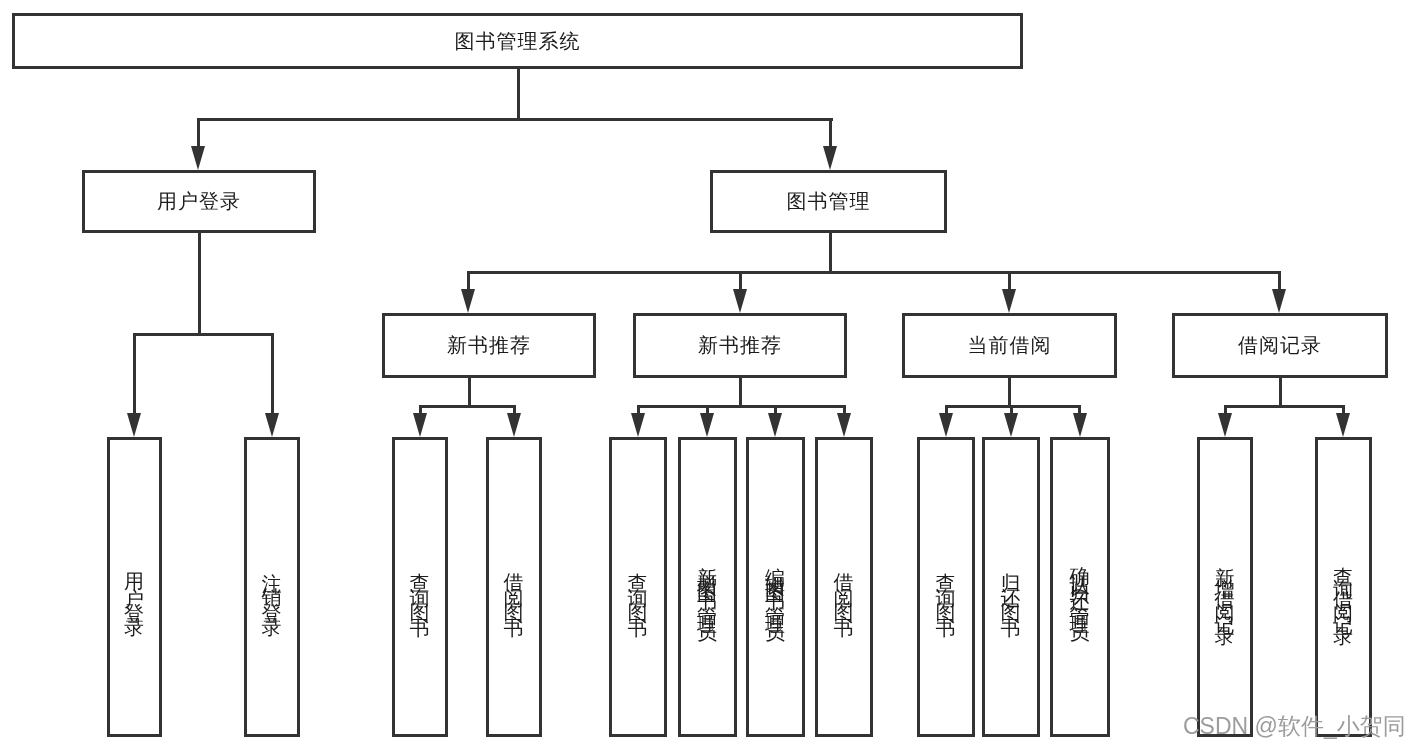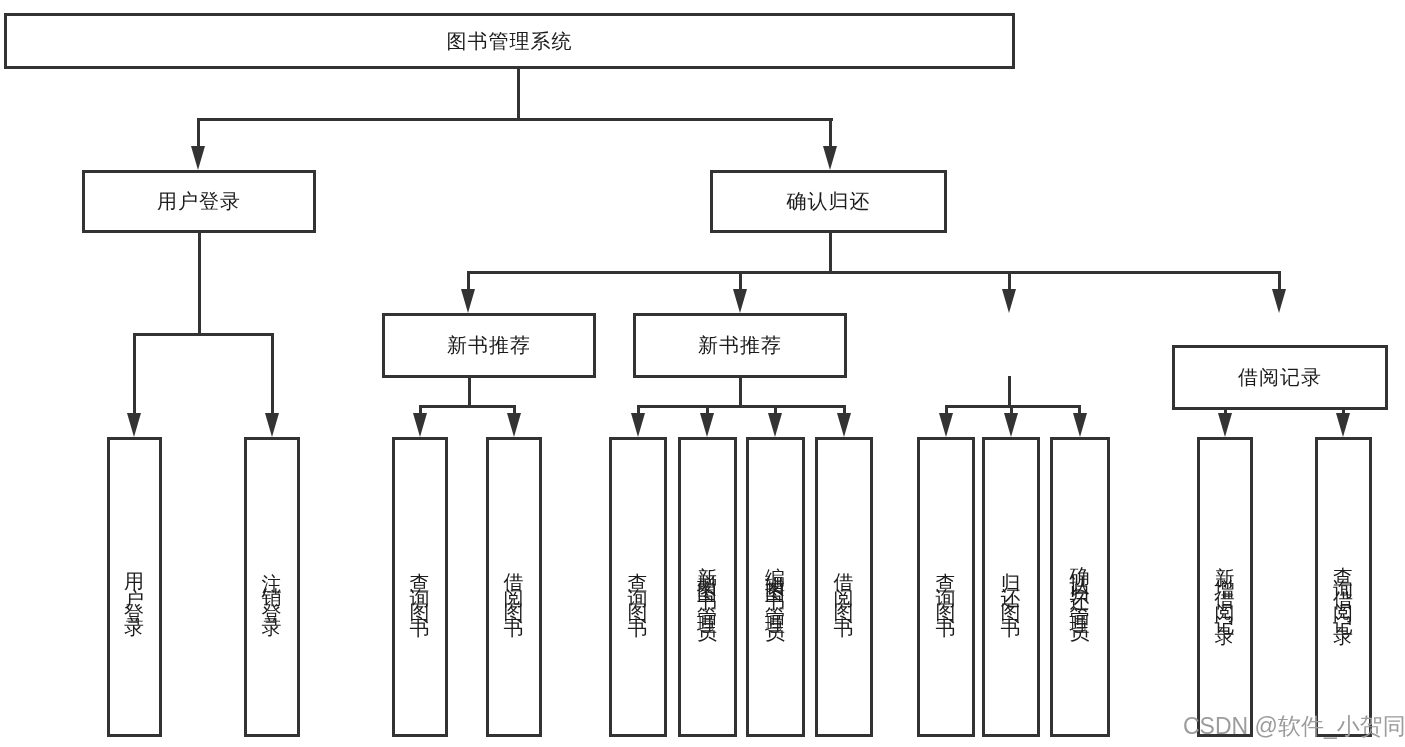"图书管理系统" div.hnode { left: 4px -> 12px }
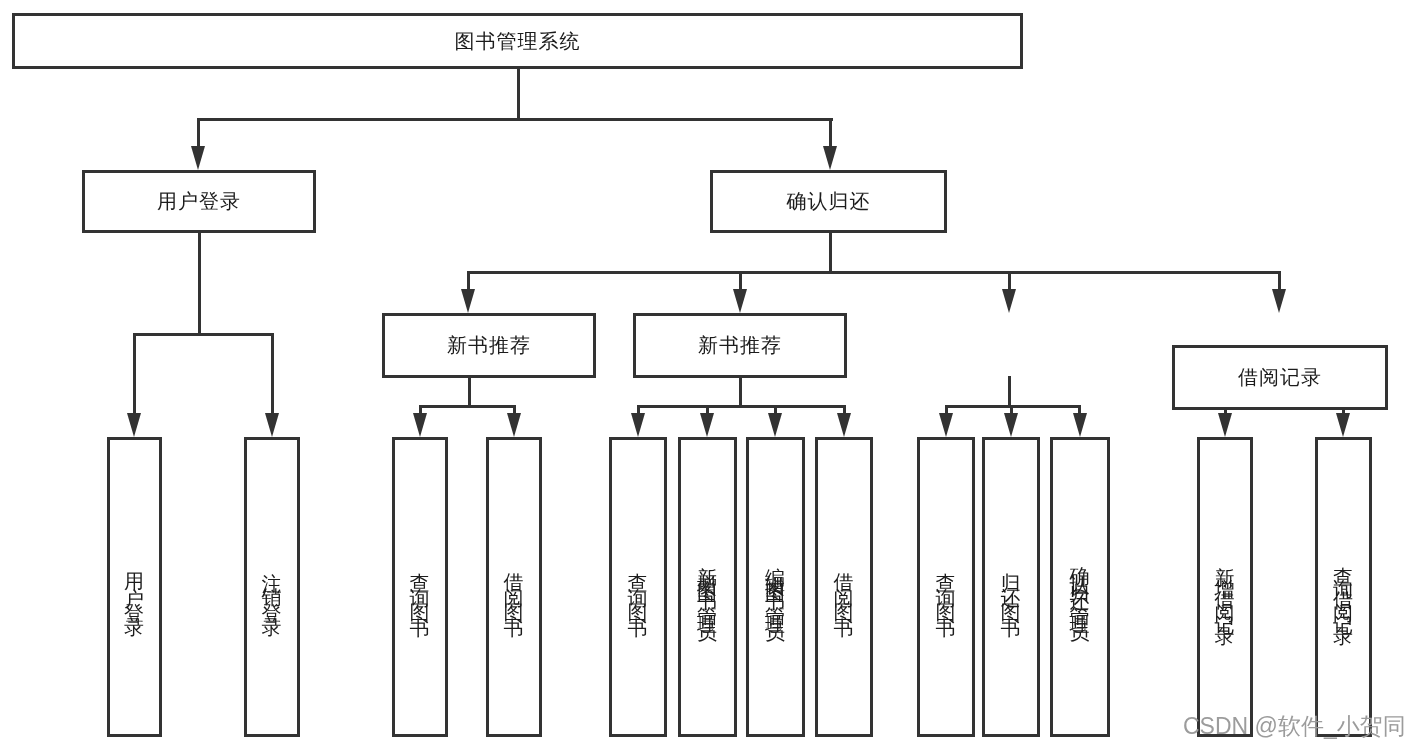"确认归还" span { text: 确认归还 -> 图书管理 }
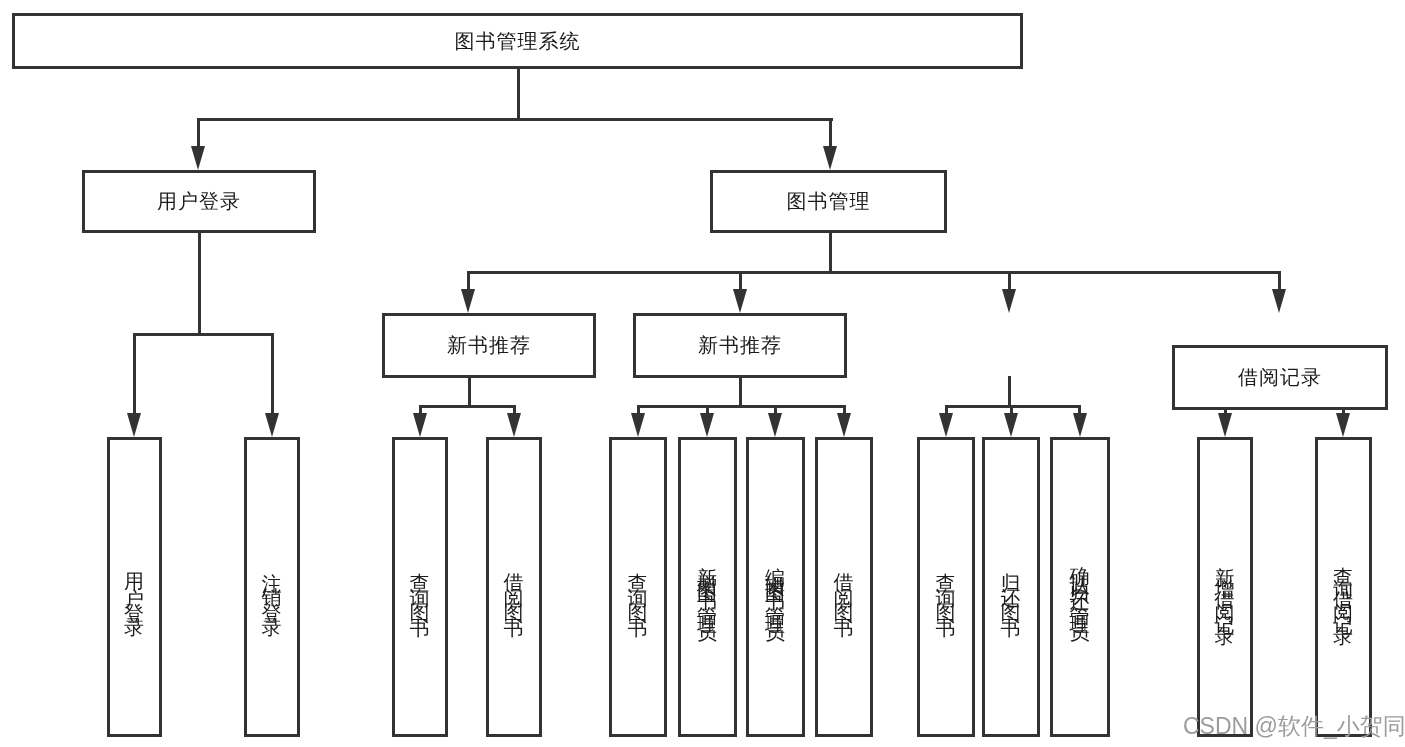"当前借阅" div.hnode { html: none -> <div> <span>当前借阅</span> </div> }
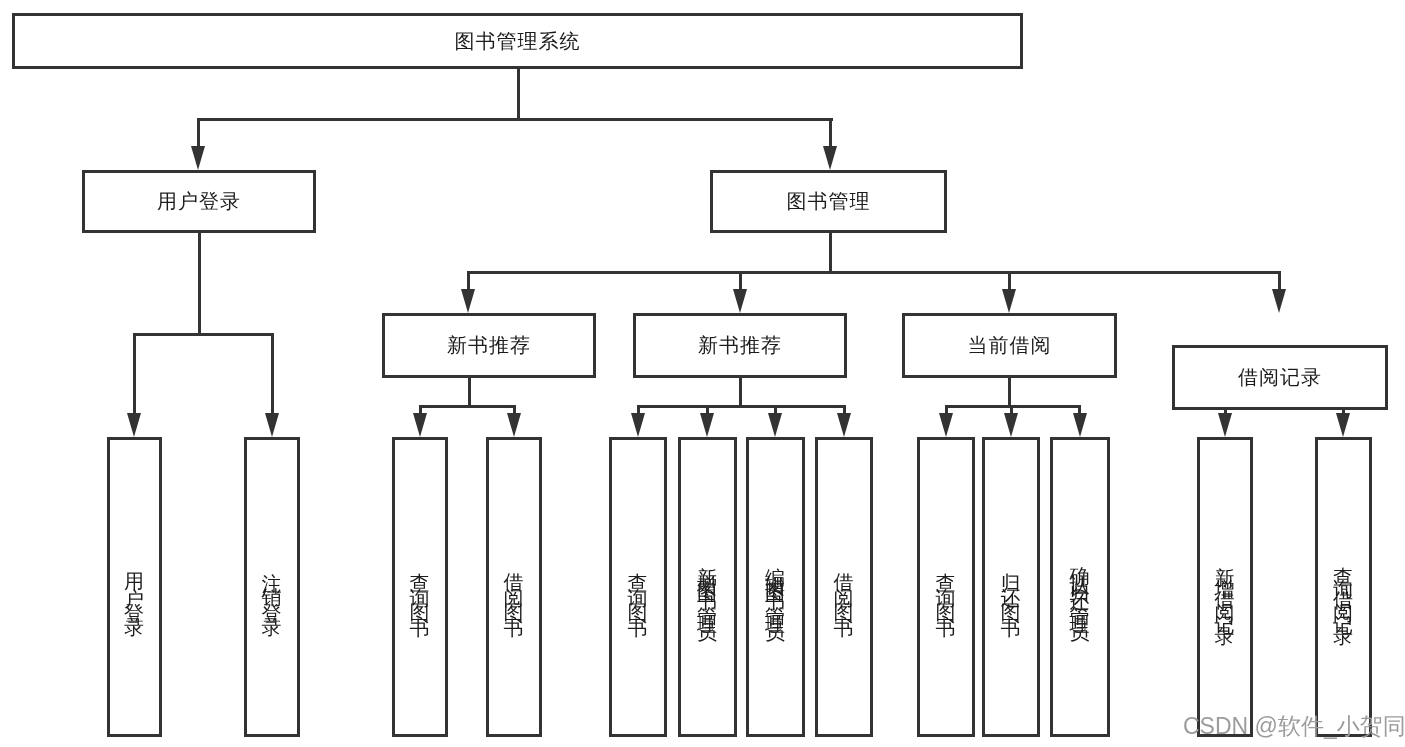"借阅记录" div.hnode { margin-top: 32px -> none }
